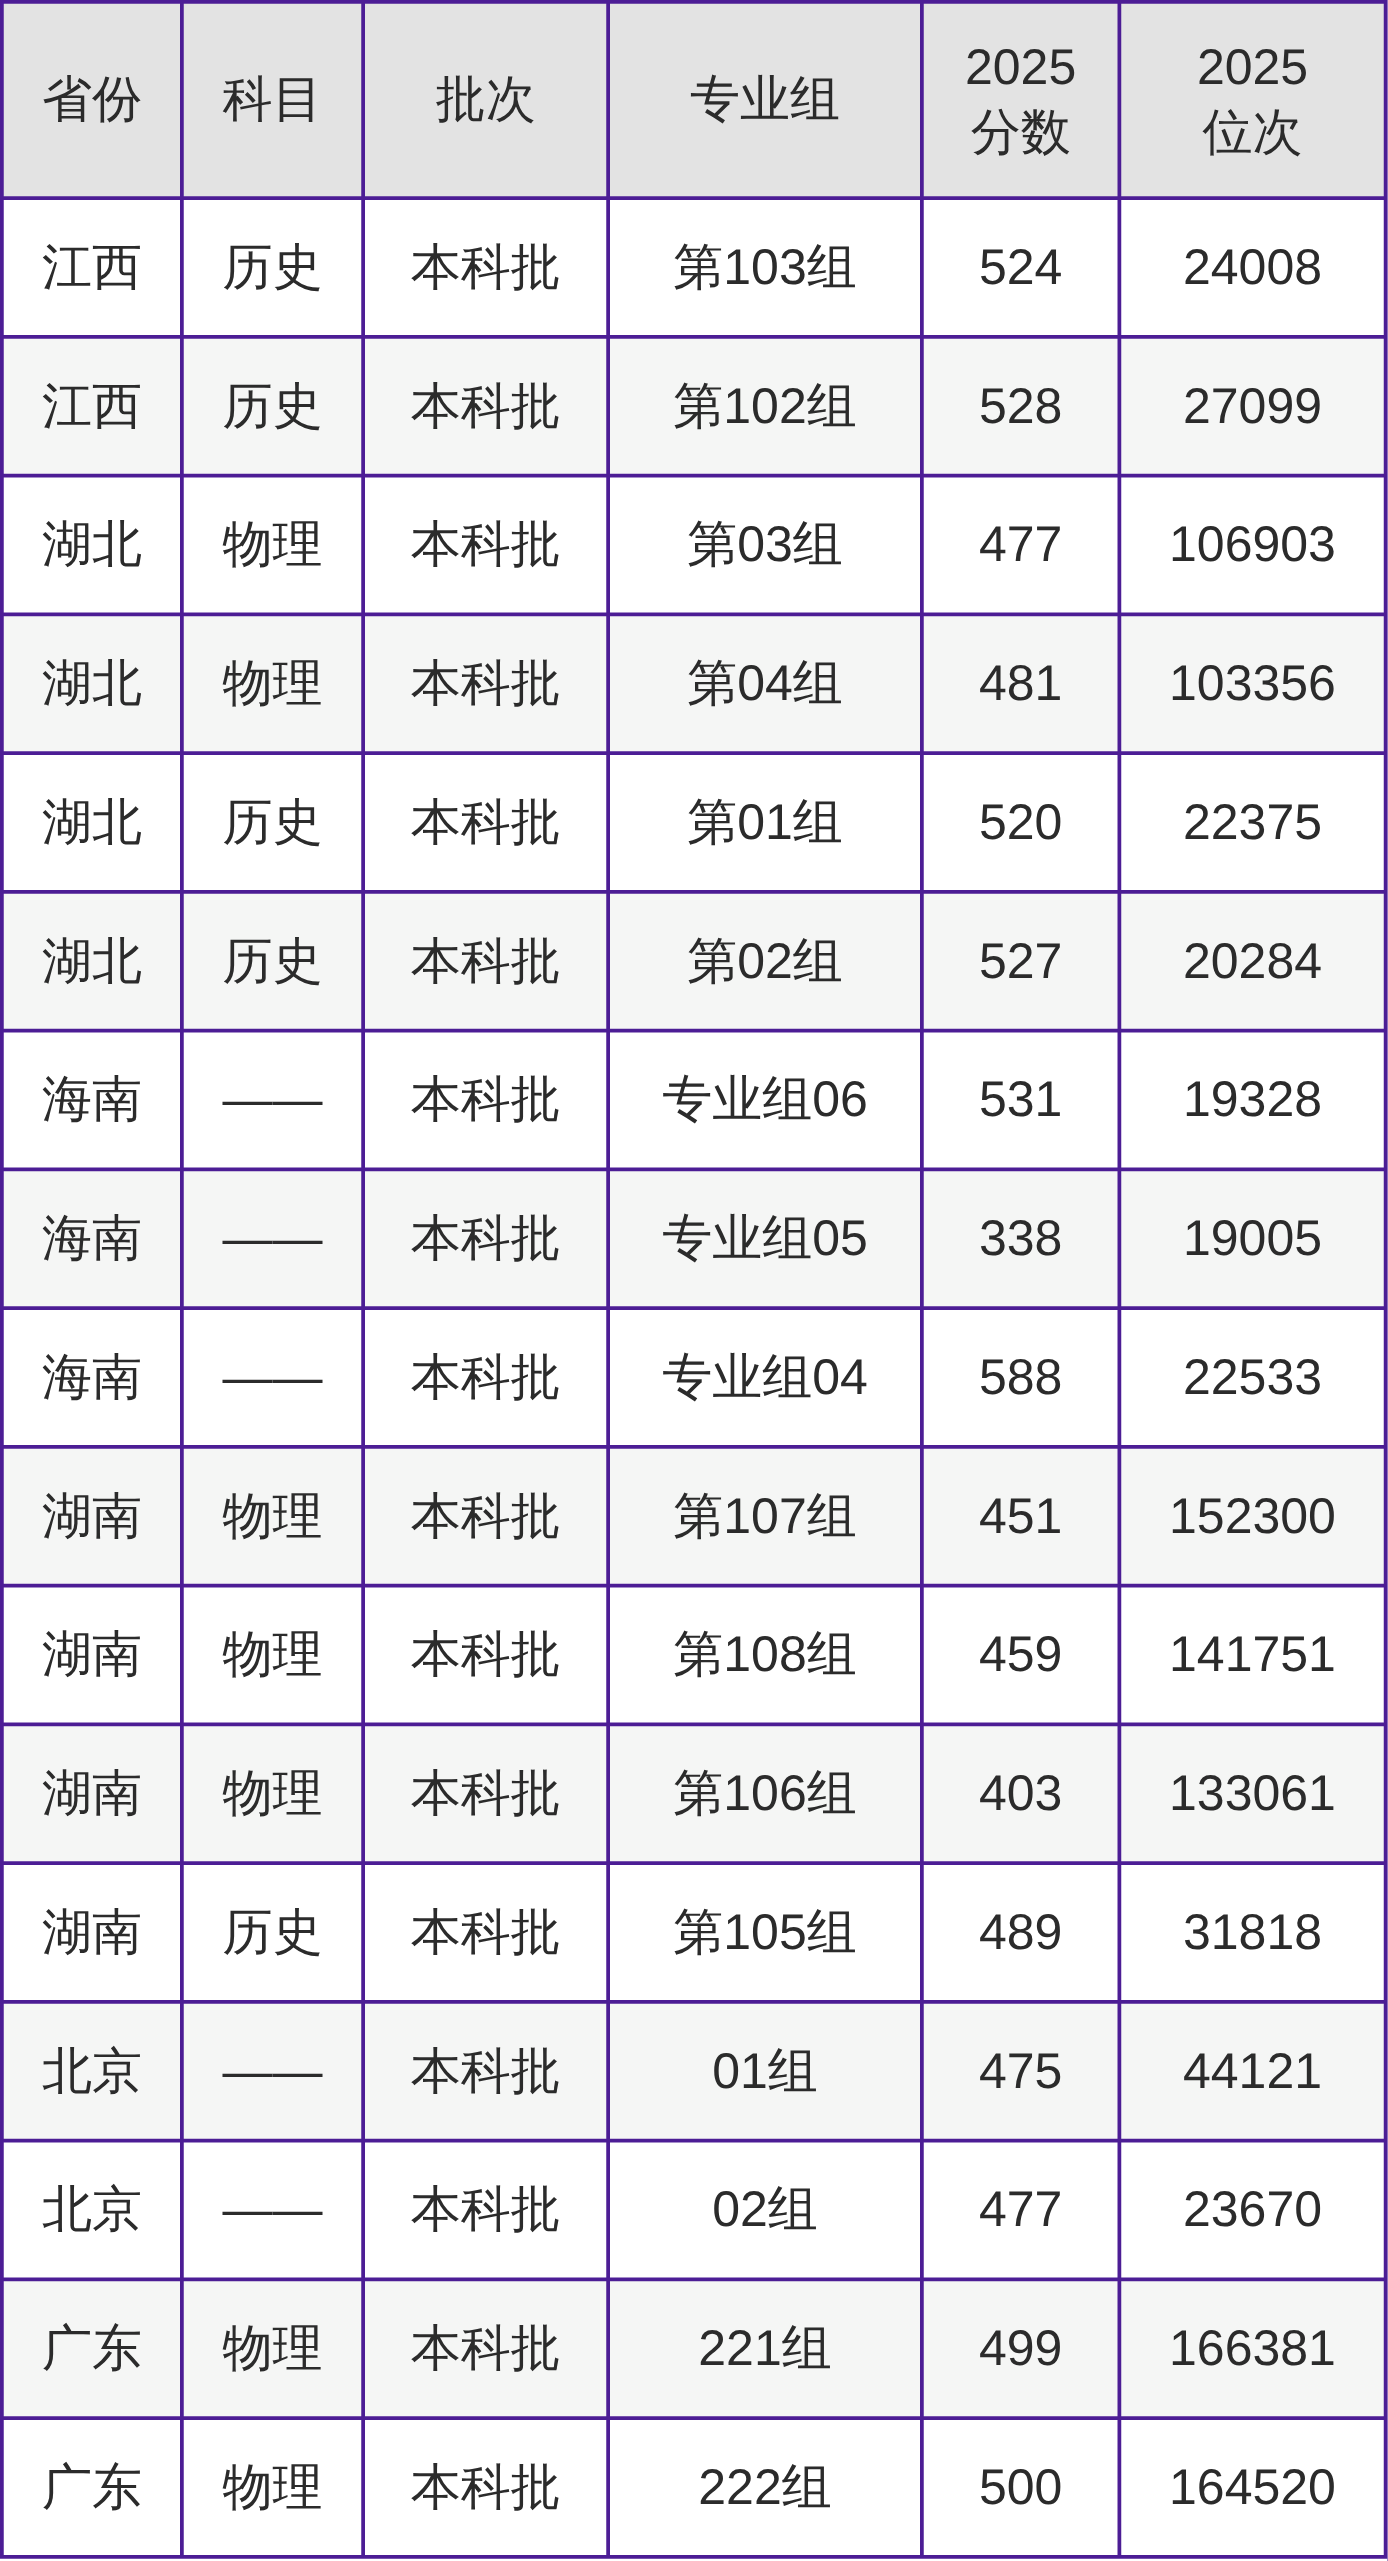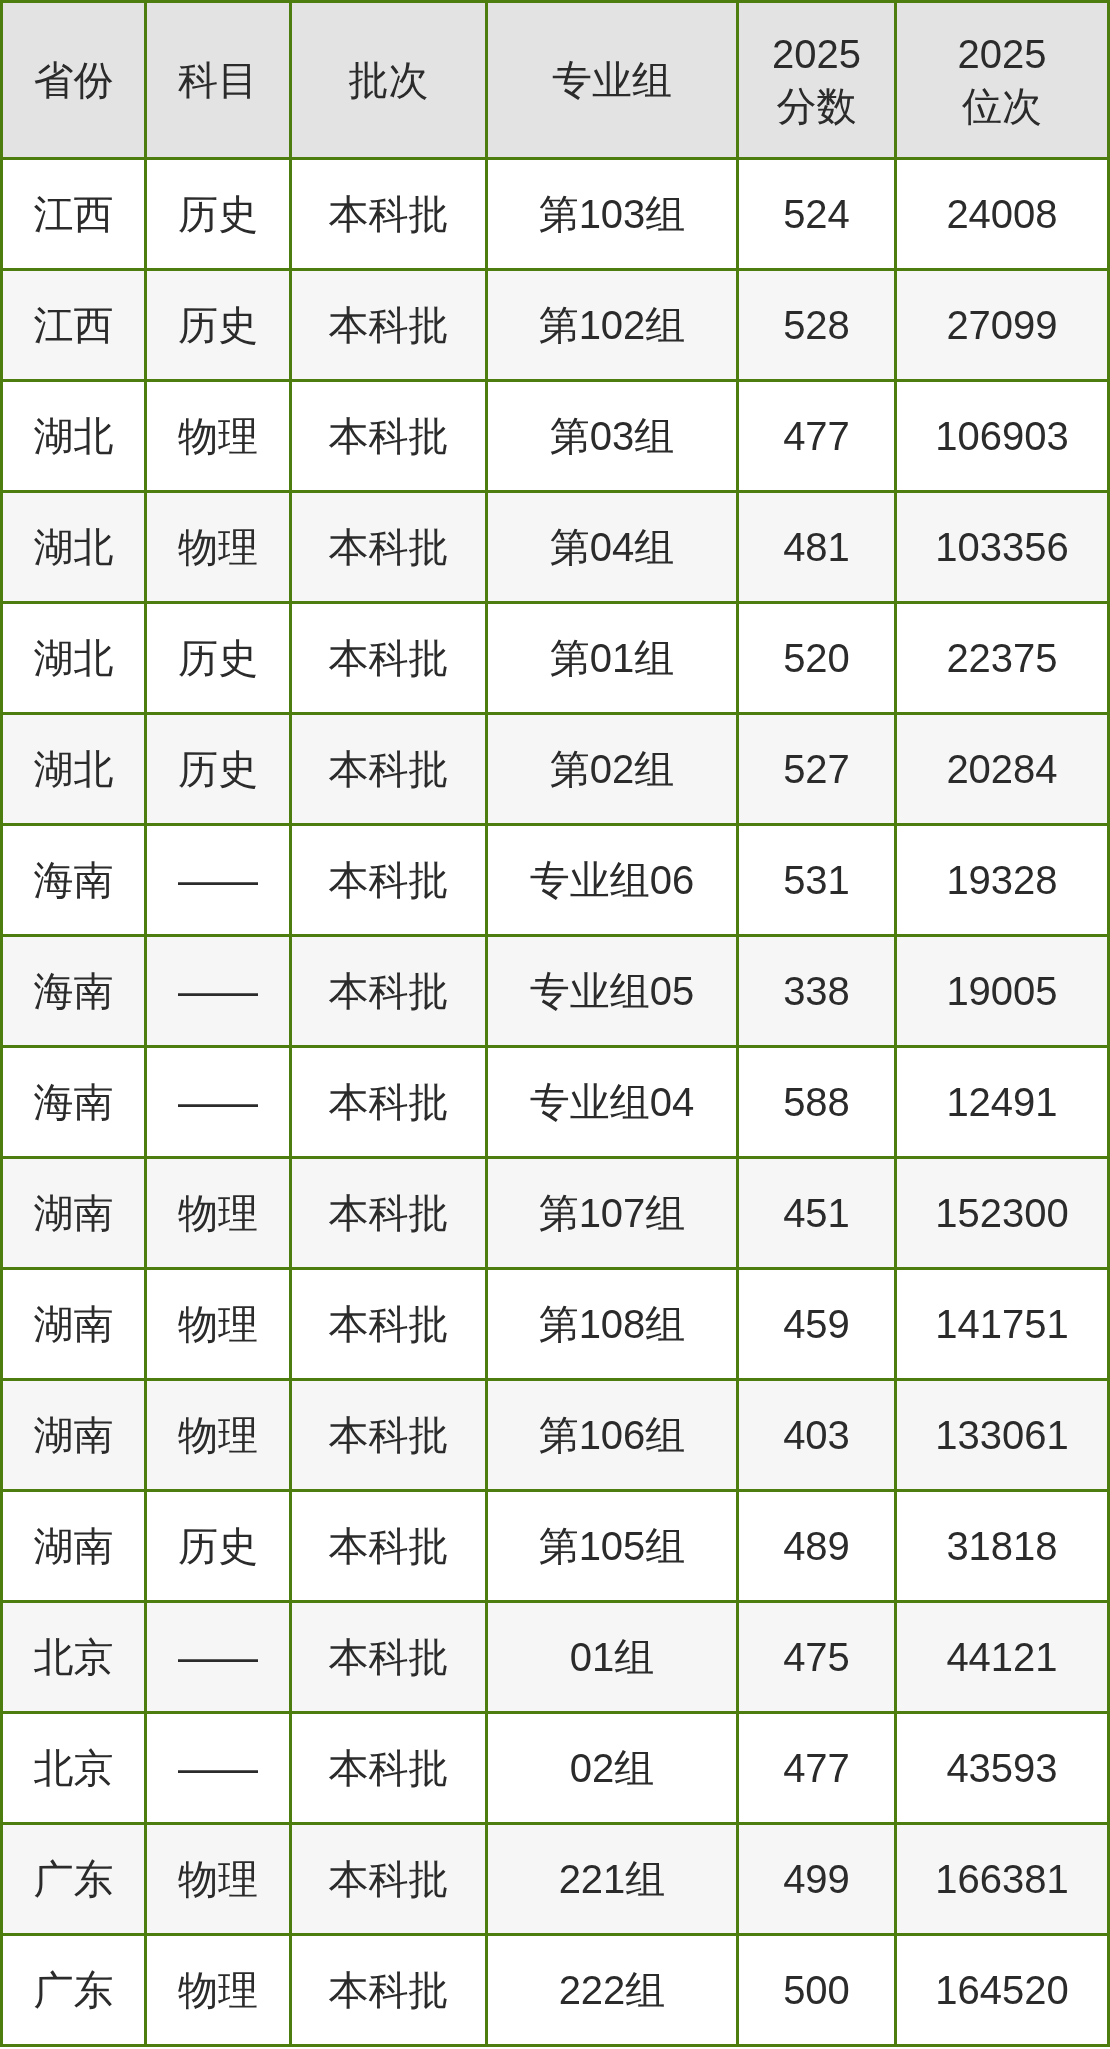"省份" table.score-table { background: #4d7c0f -> #4c1d95 }
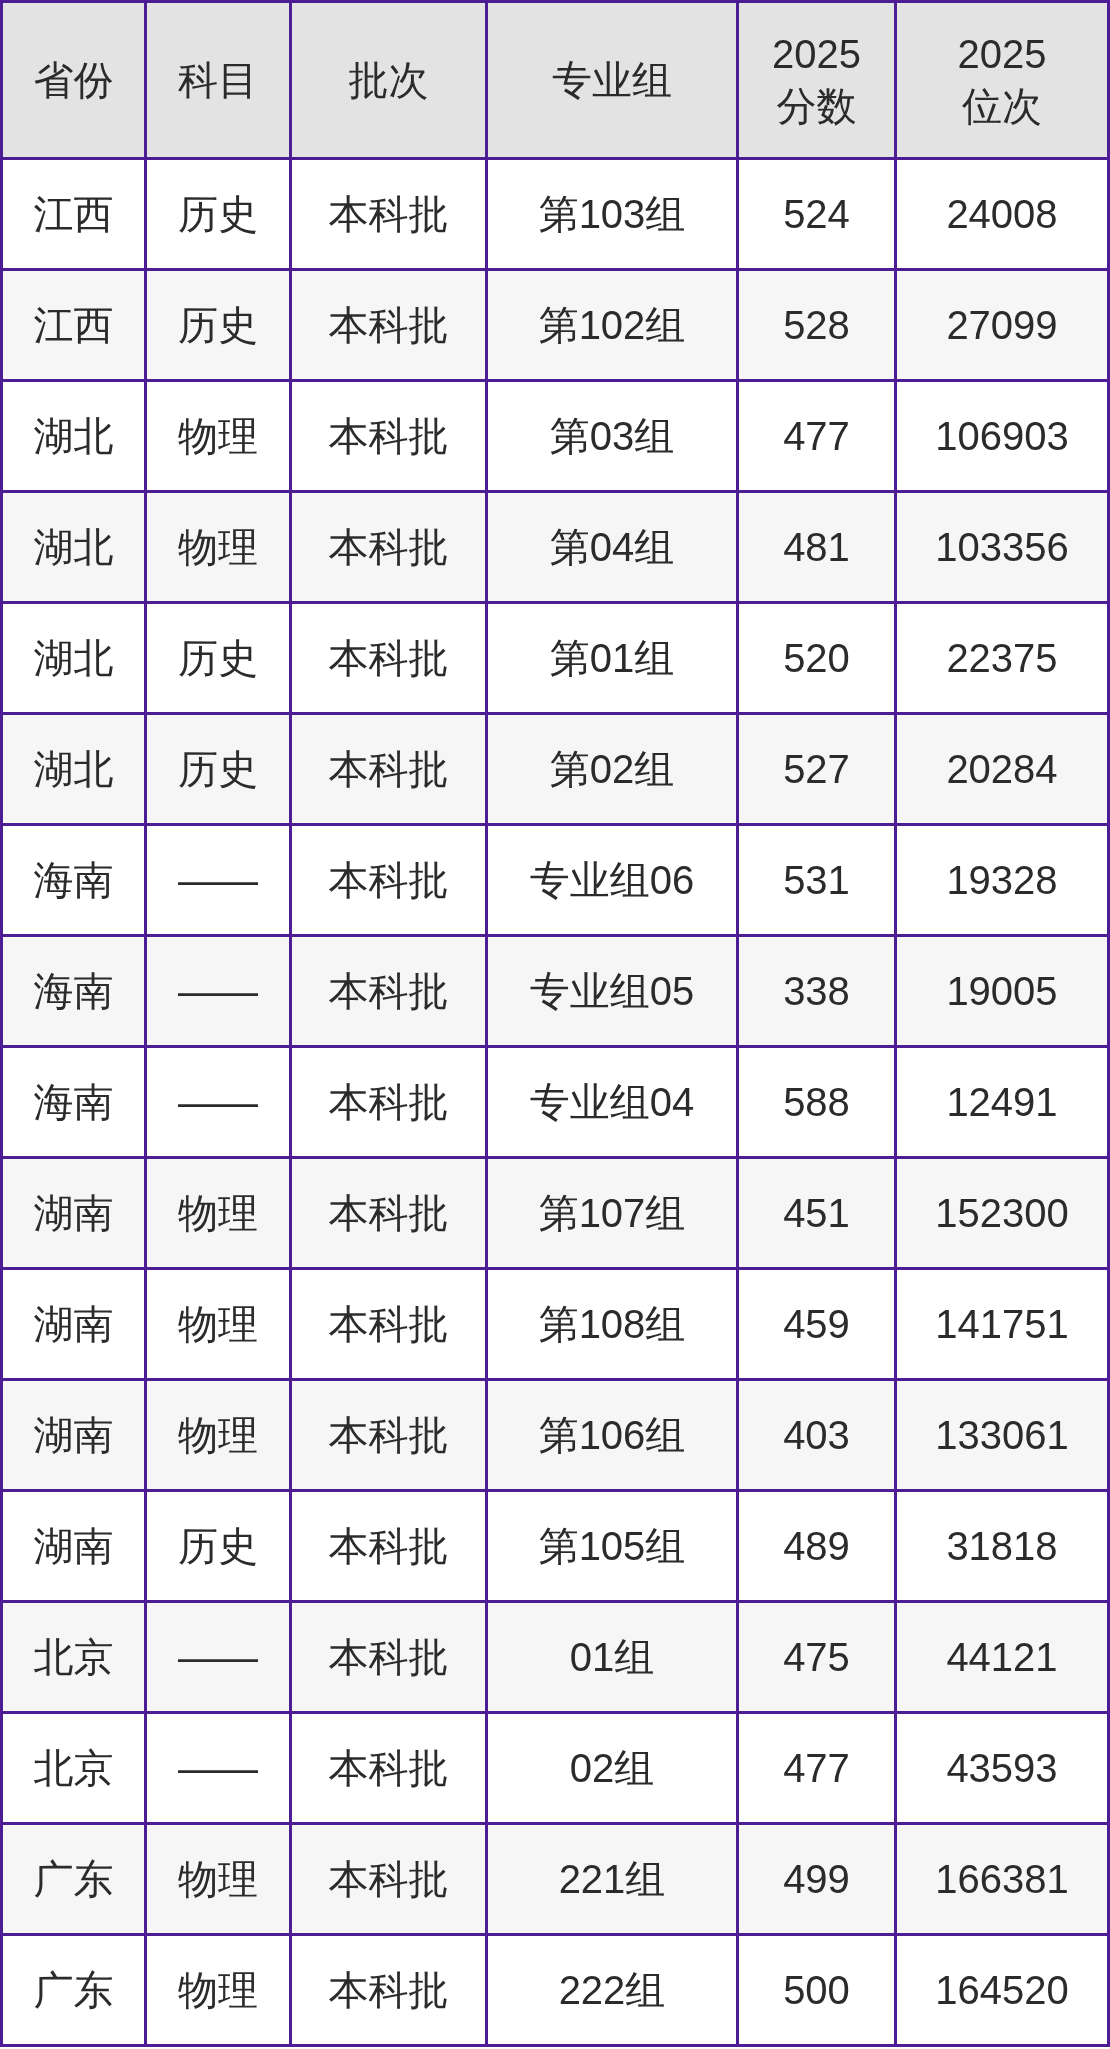"12491" td { text: 12491 -> 22533 }
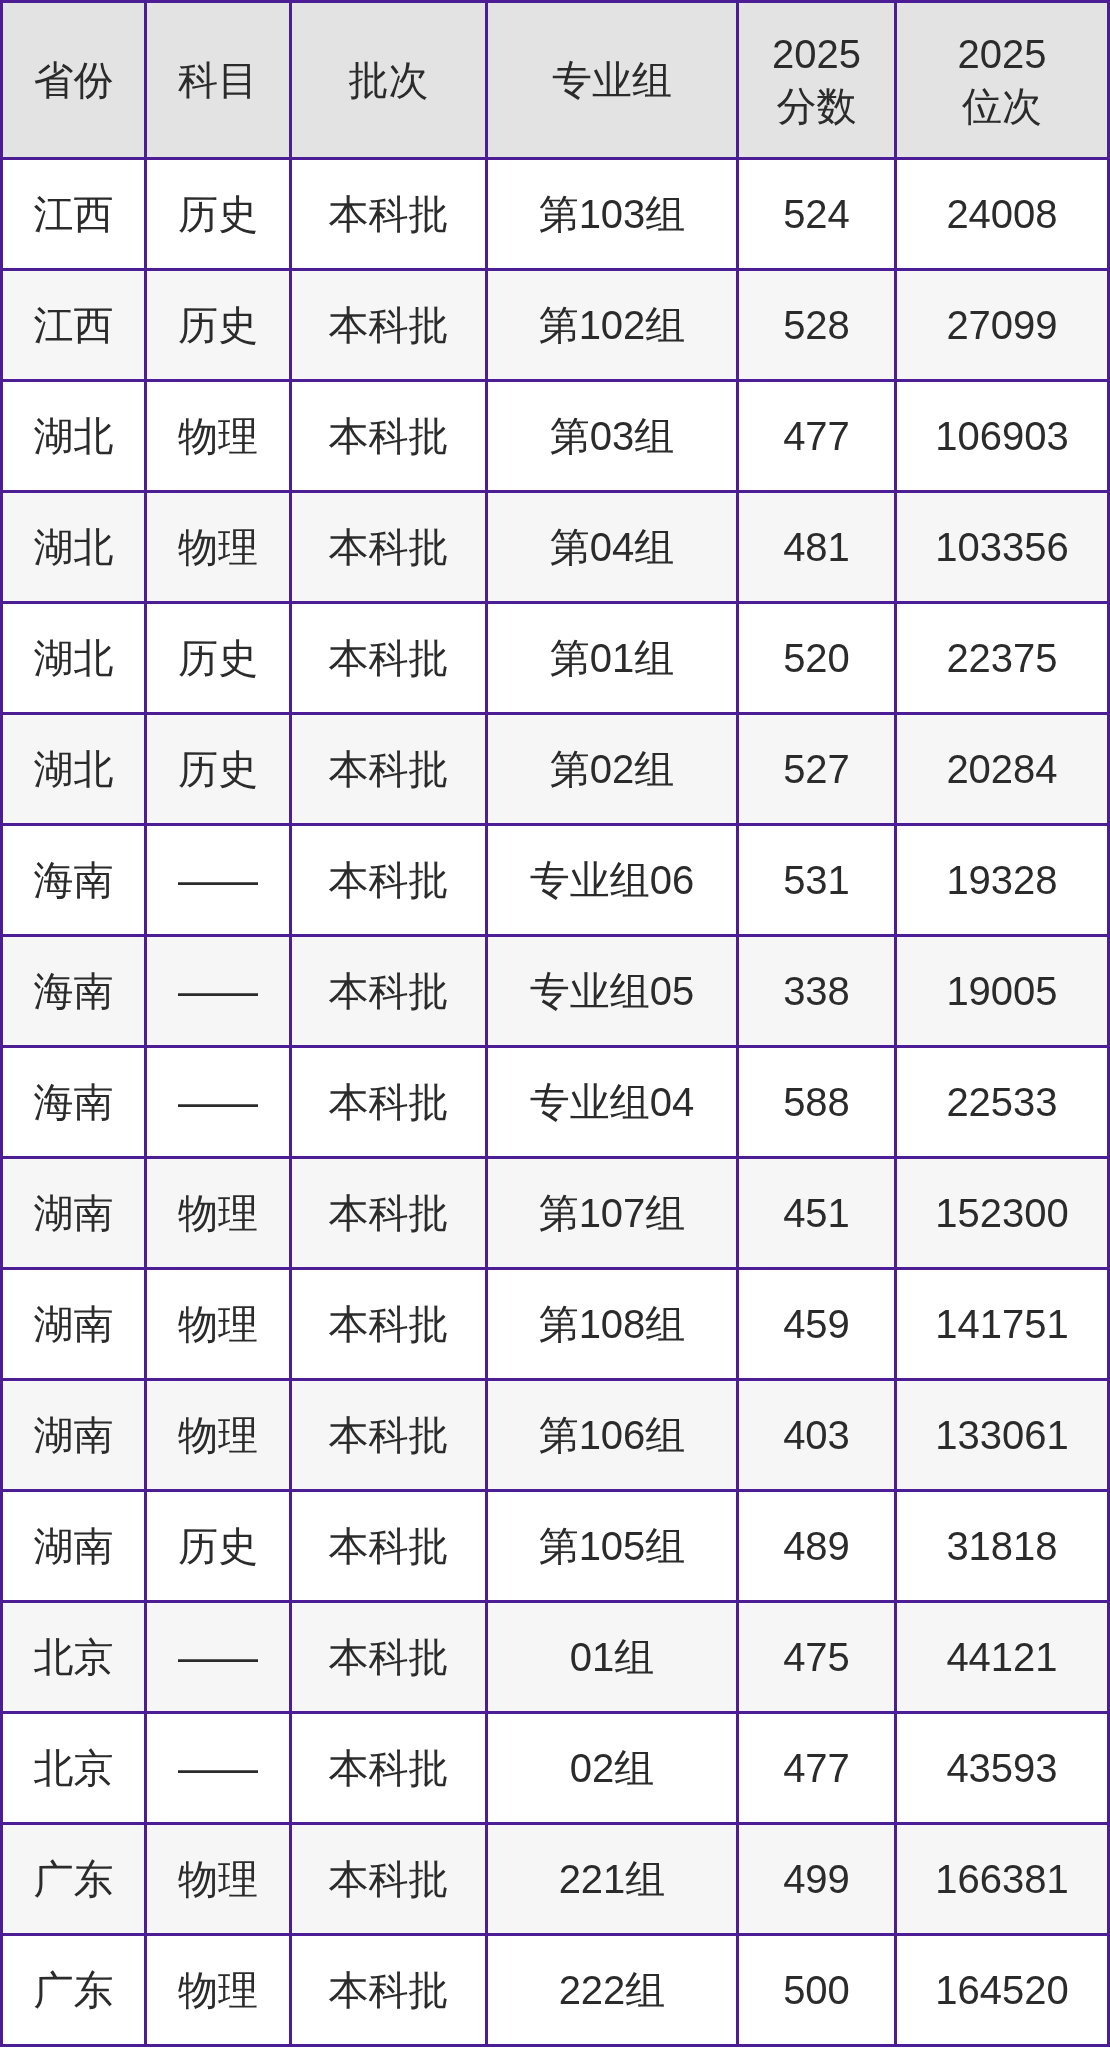"43593" td { text: 43593 -> 23670 }
